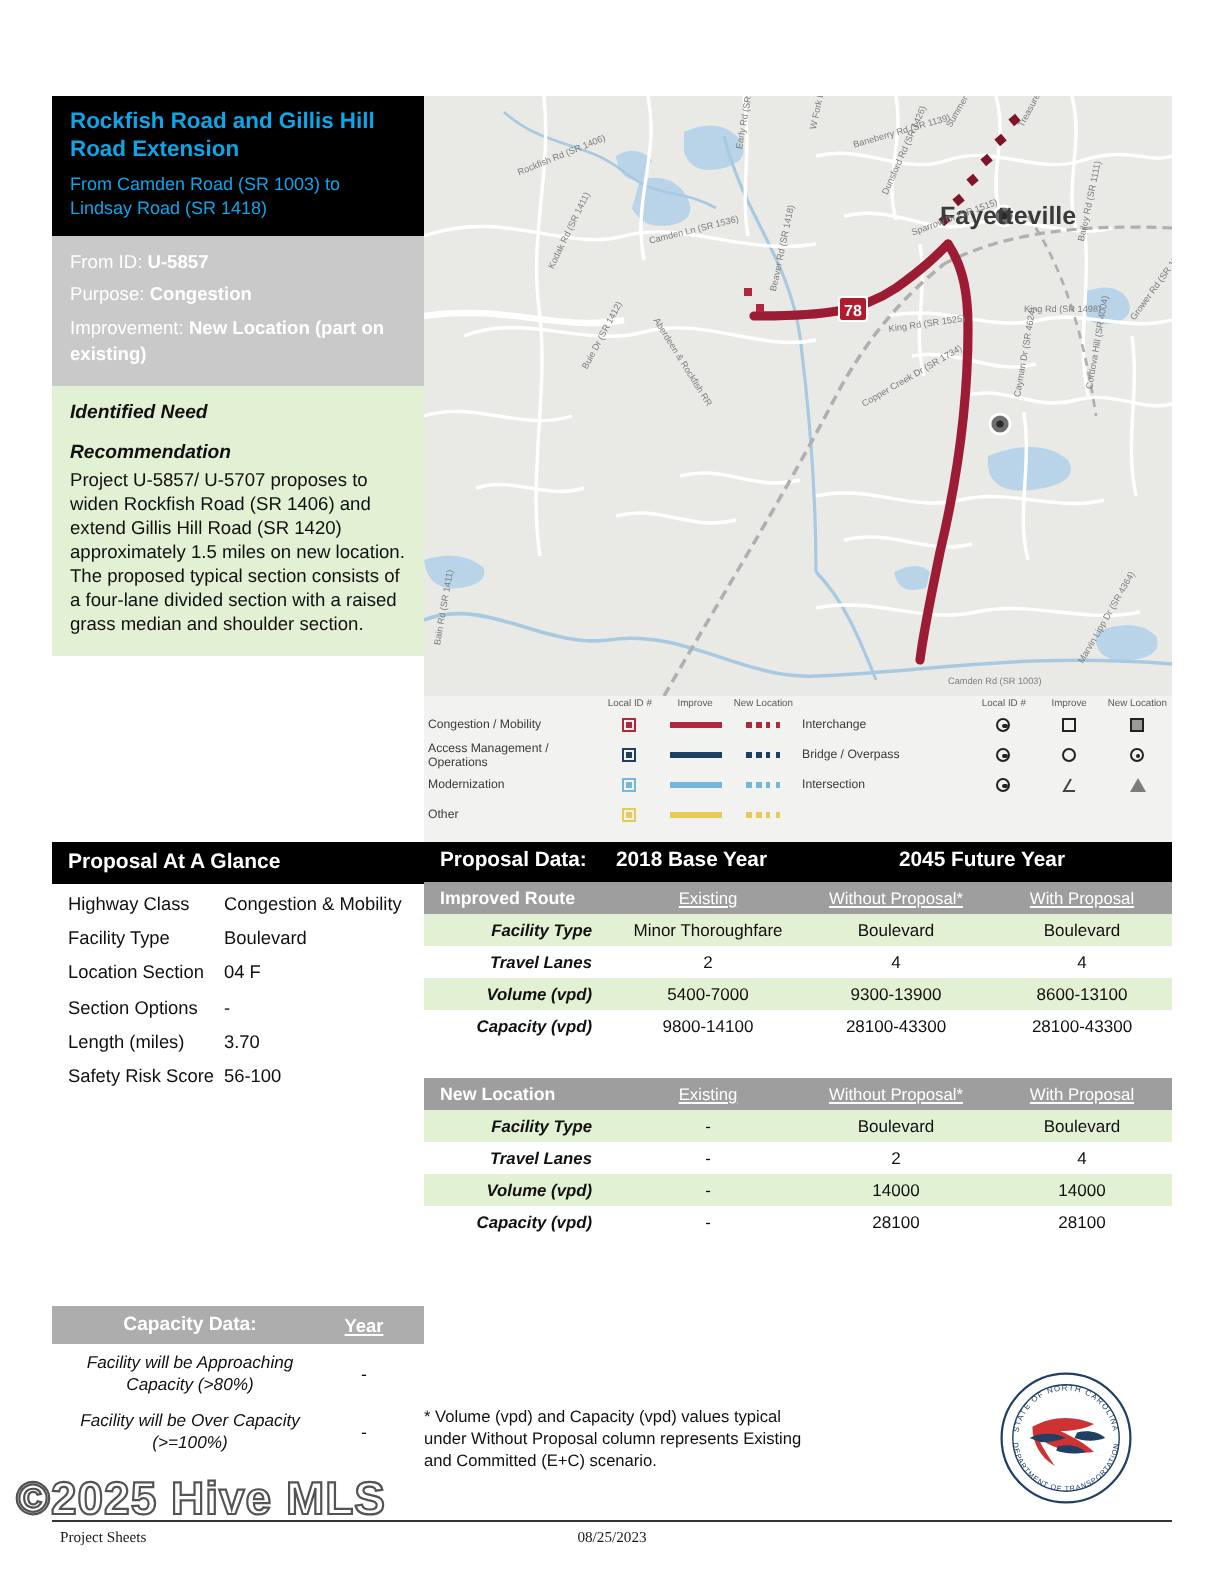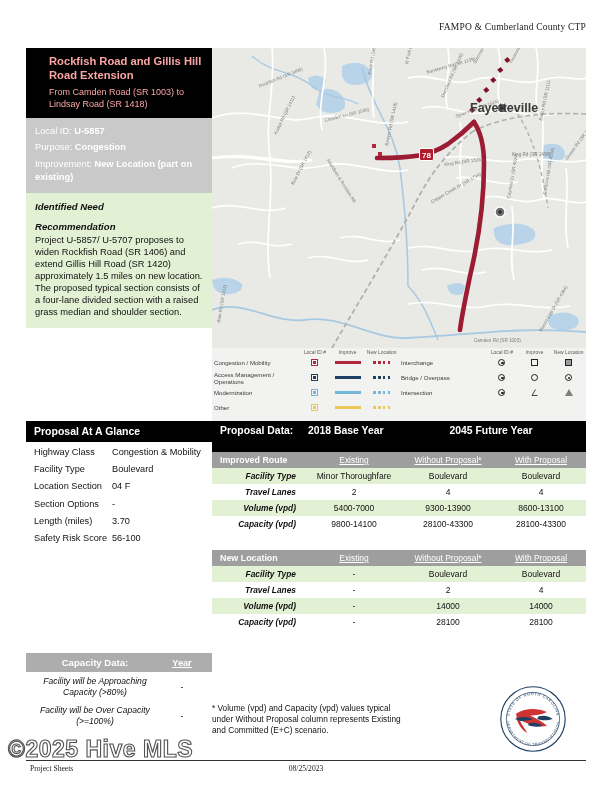"FAMPO & Cumberland County CTP" div.doc-header { html: <div>FAMPO &amp; Cumberland County CTP</div> -> none }
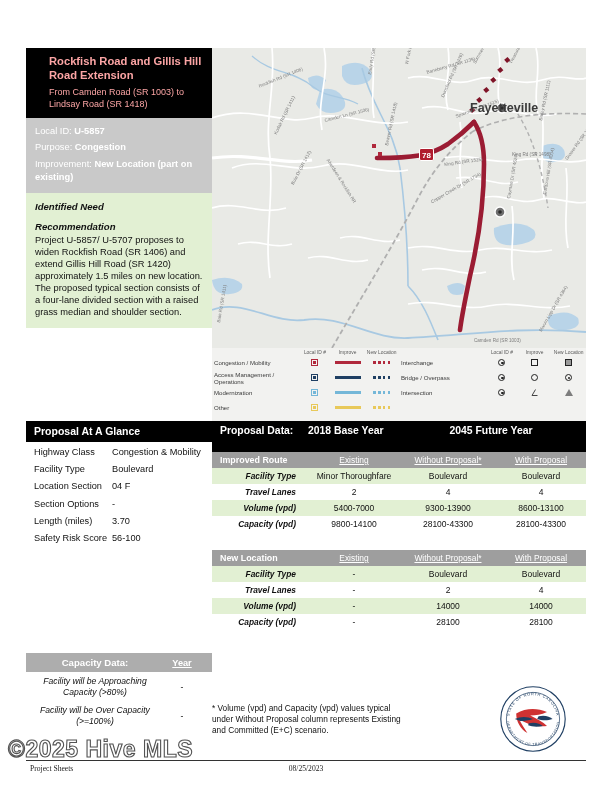"Rockfish Road and Gillis Hill" .title-box { color: #fca5a5 -> #0ea5e9; padding: 7px 9px 8px 23px -> 7px 9px 8px 9px }
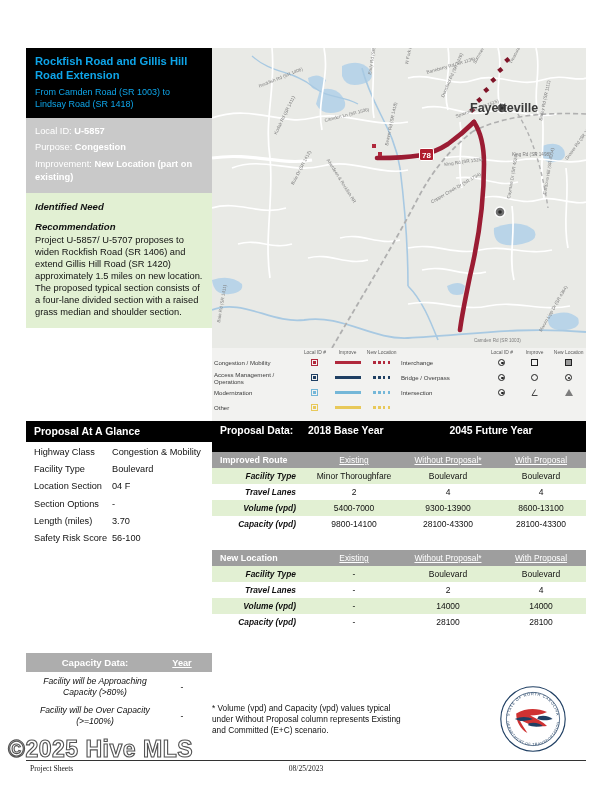"Local ID:" span { text: Local -> From }
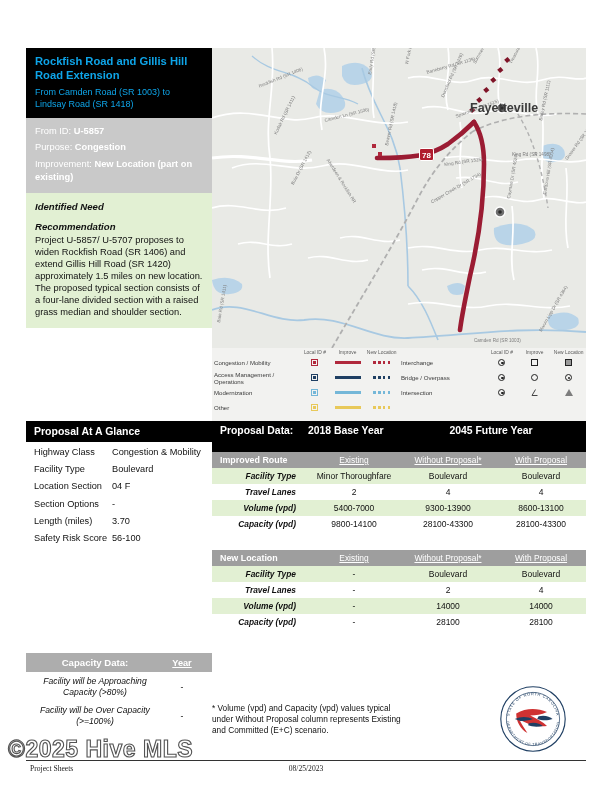"Proposal Data:" .pd-title { padding: 4px 0 16px 0 -> 4px 0 5px 0 }
